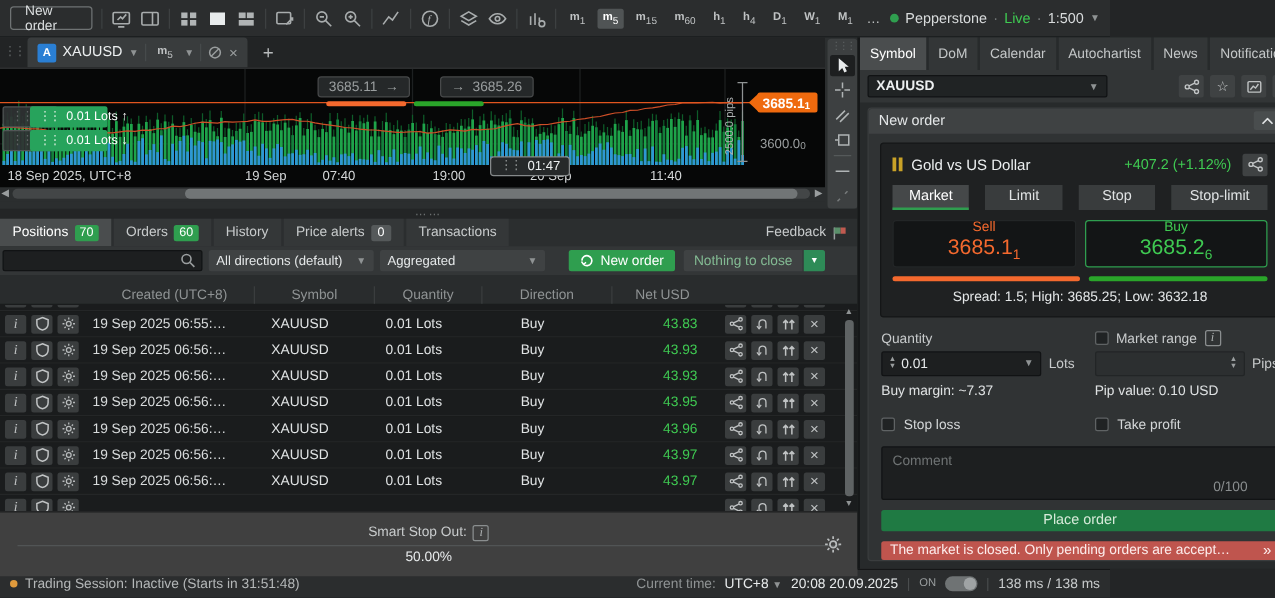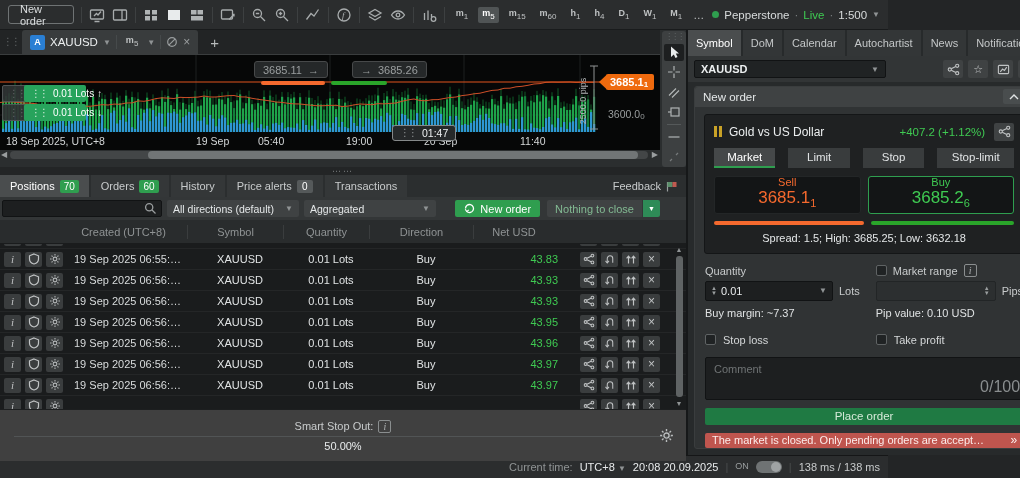"05:40" span.tl { text: 05:40 -> 07:40 }
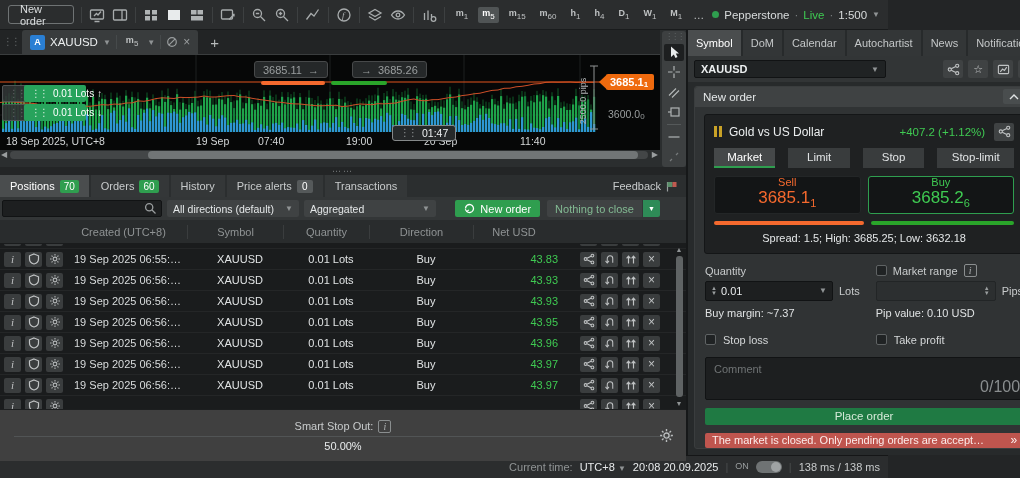"Created (UTC+8)" .thead { align-items: center -> flex-end; padding-left: 60px -> 76px }
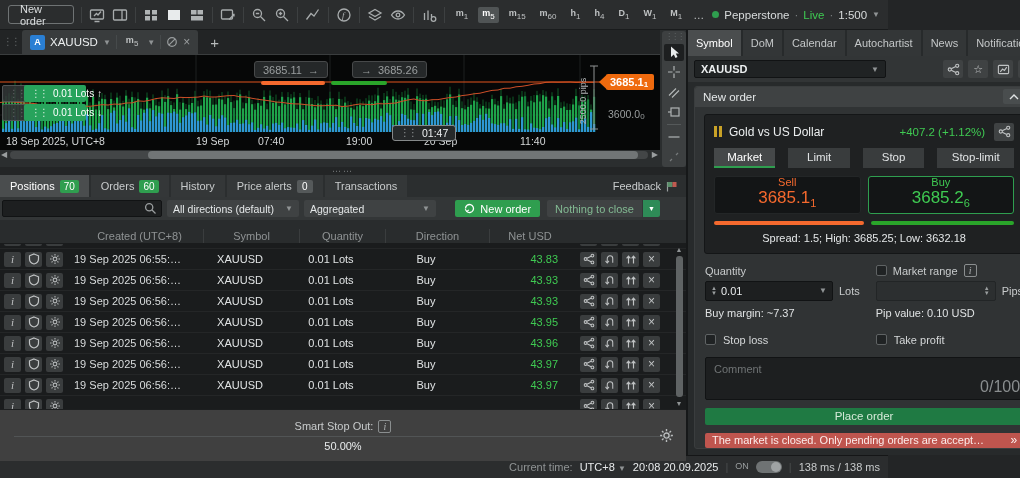"0/100" .comment .cnt { font-size: 16px -> 11px; right: 2px -> 24px }
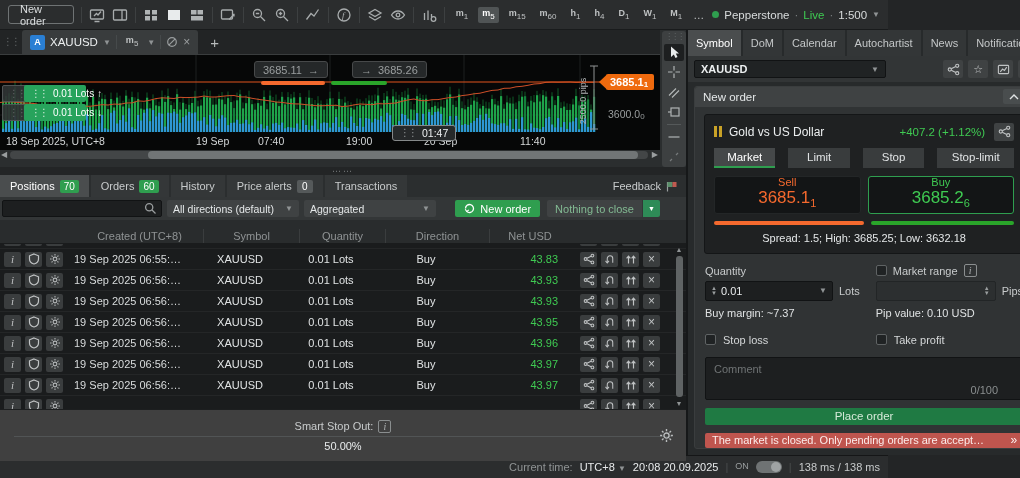"Trading Session: Inactive (Starts in" div.sess { html: none -> <div> <span></span> <span>Trading Session: Inactive (Starts in 31:51:48)</span> </div> }
